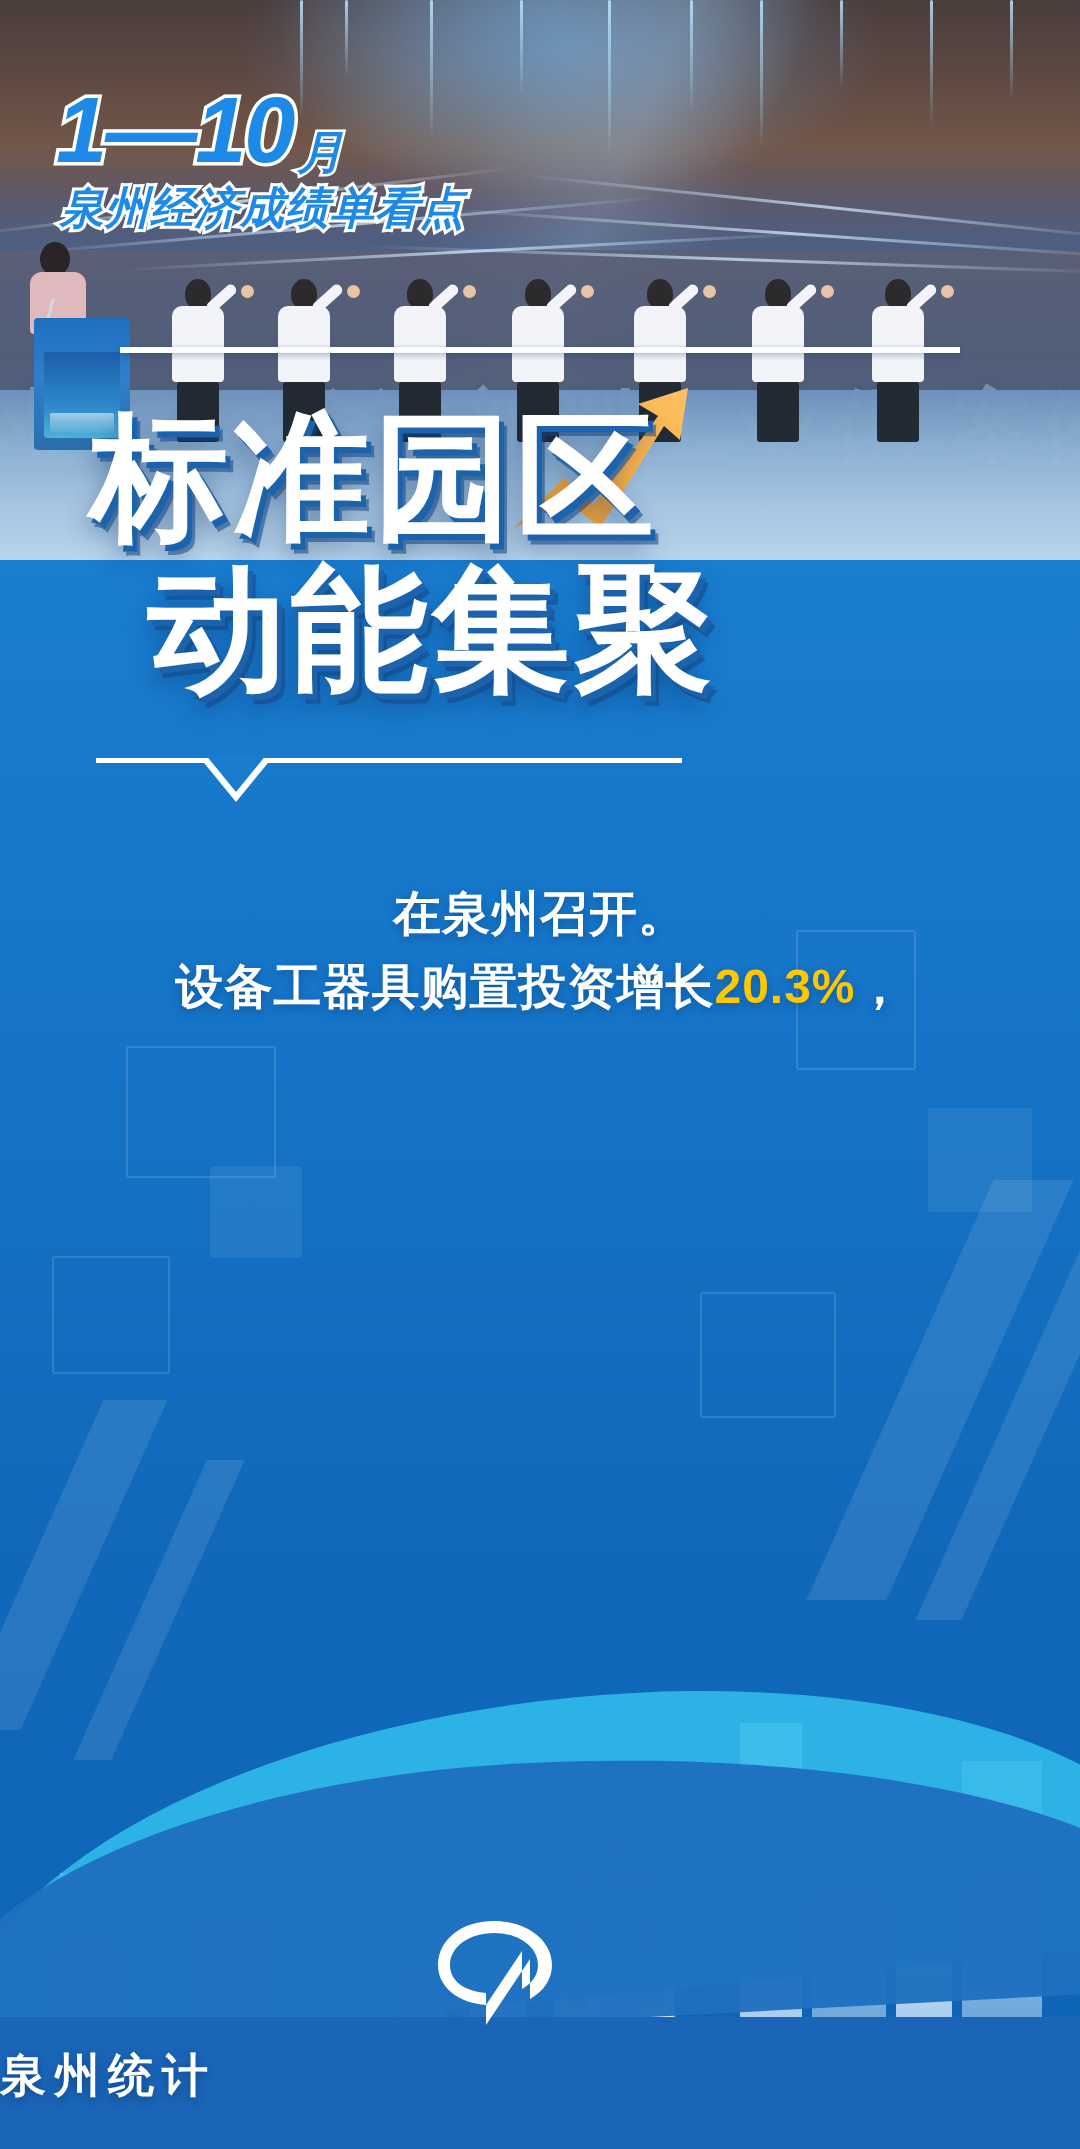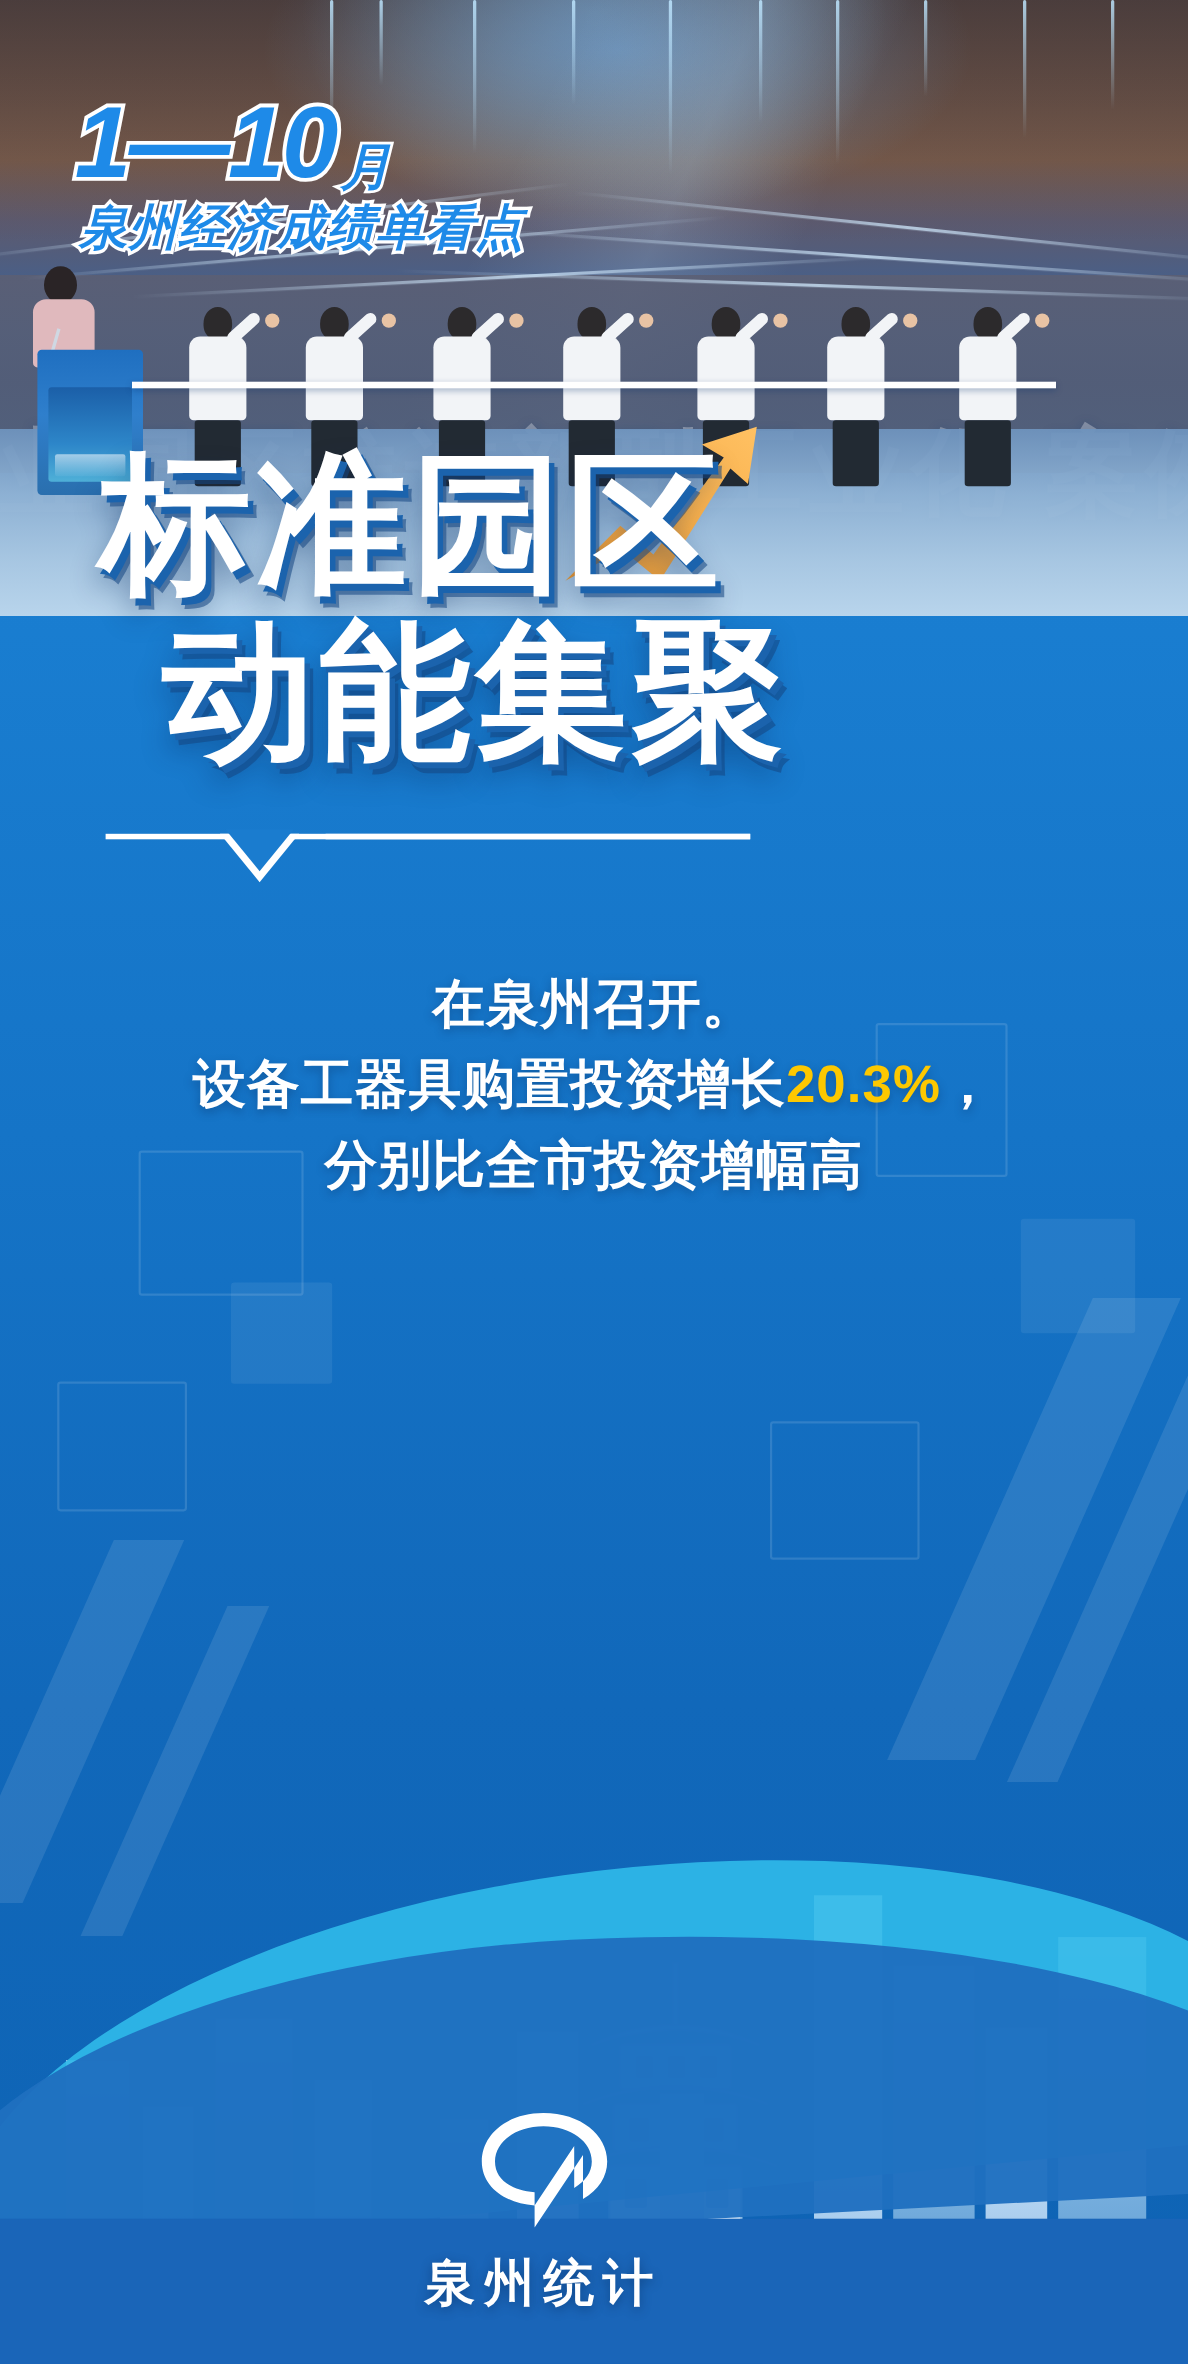"1—10月" .top-overlay { left: 16px -> 4px }
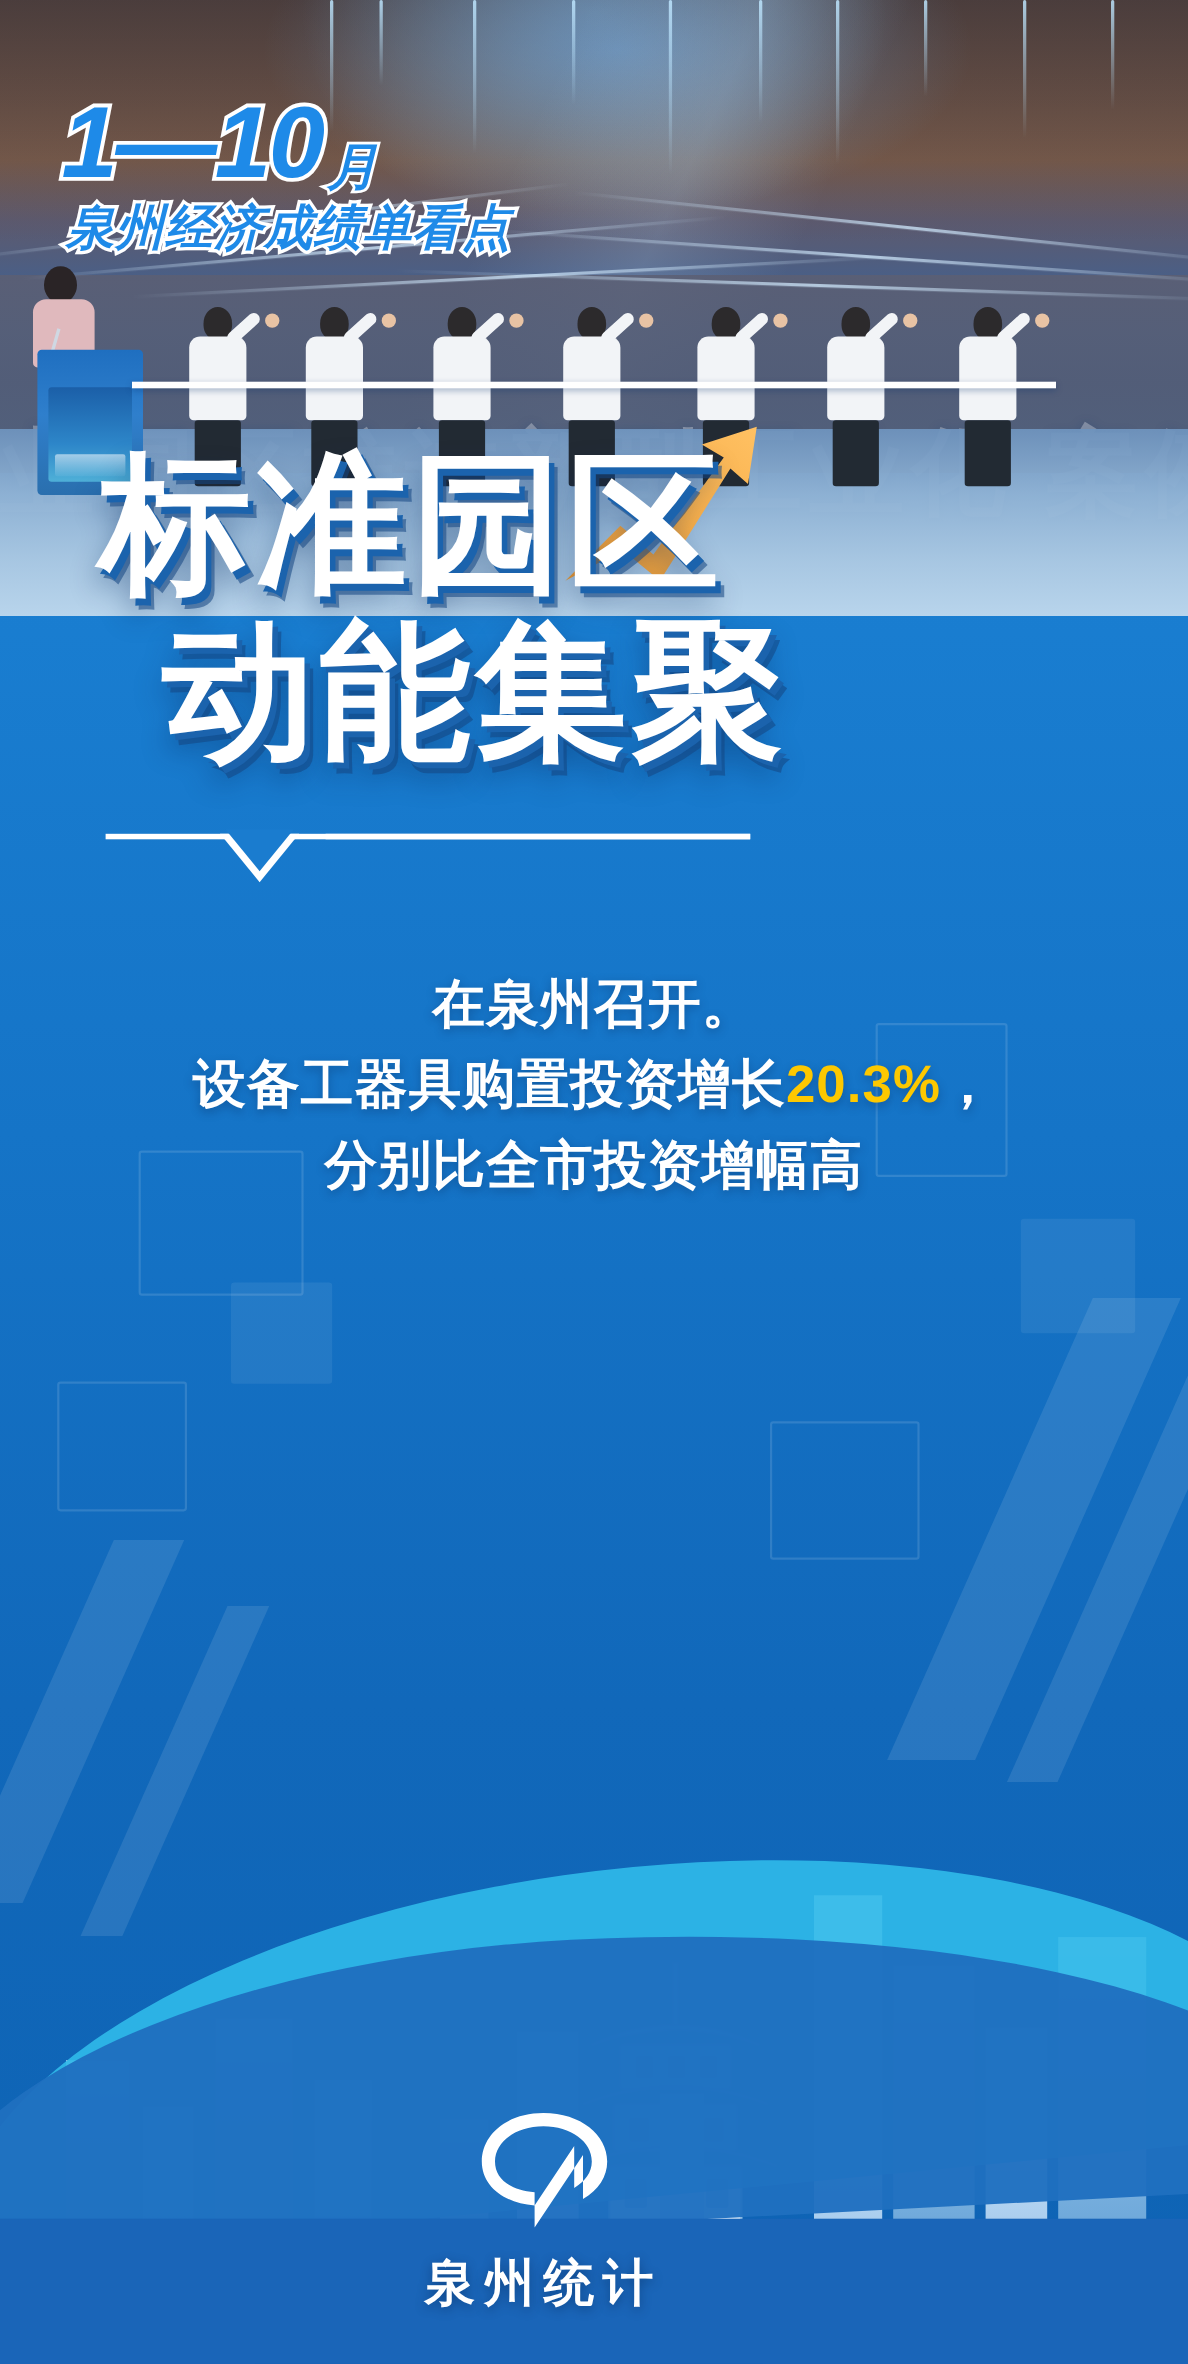"分别比全市投资增幅高" div.bl { html: <div><span>分别比全市投资增幅高</span></div> -> none }
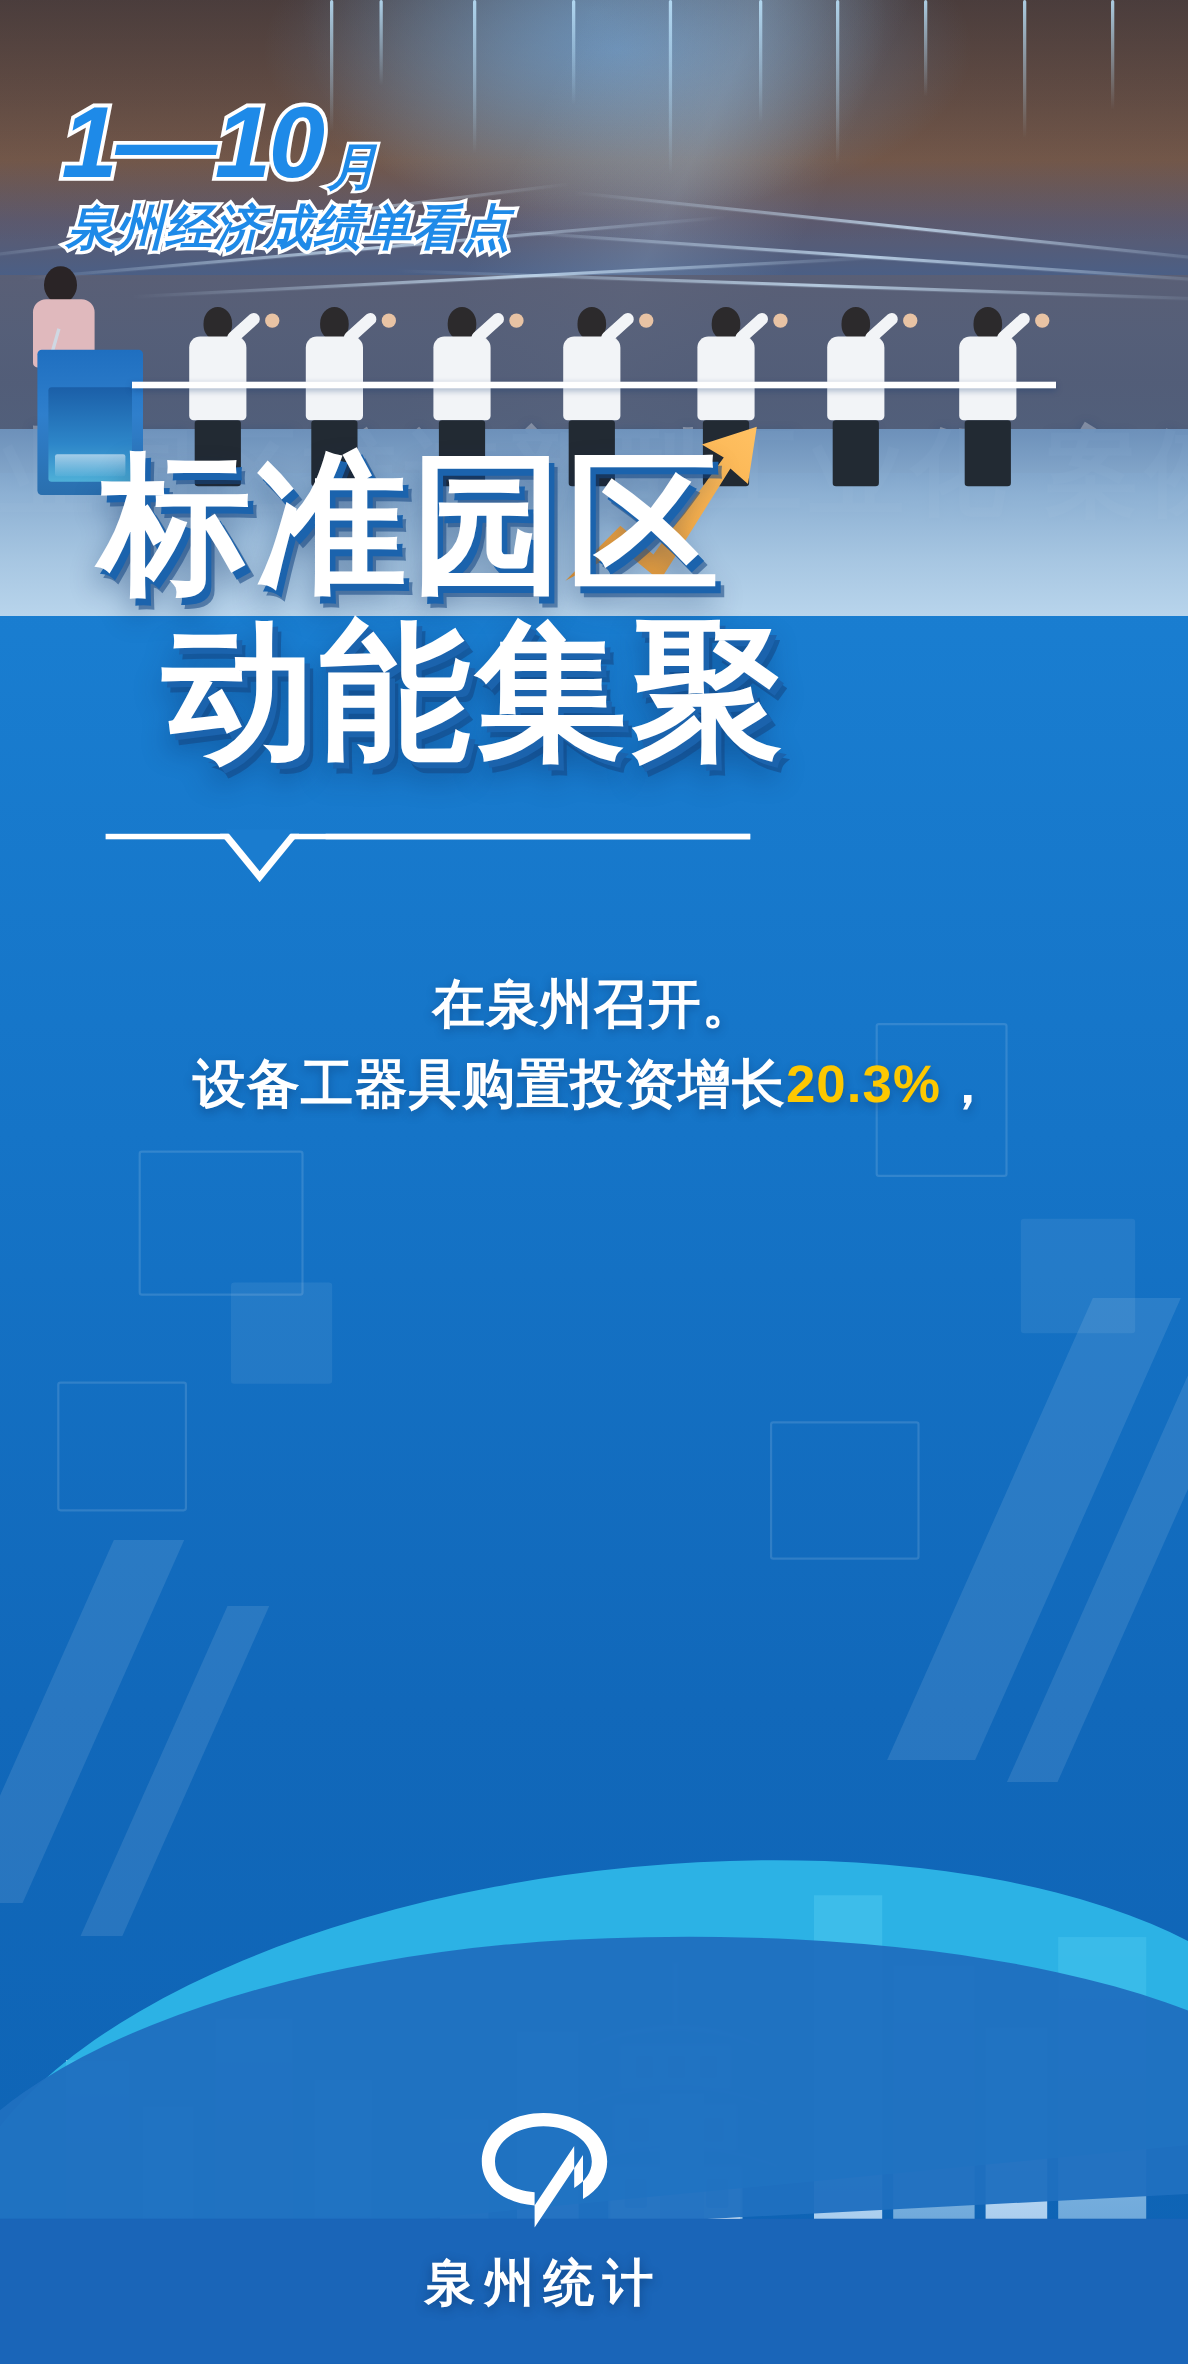"泉州统计" .logo-wrap { text-align: center -> left }
